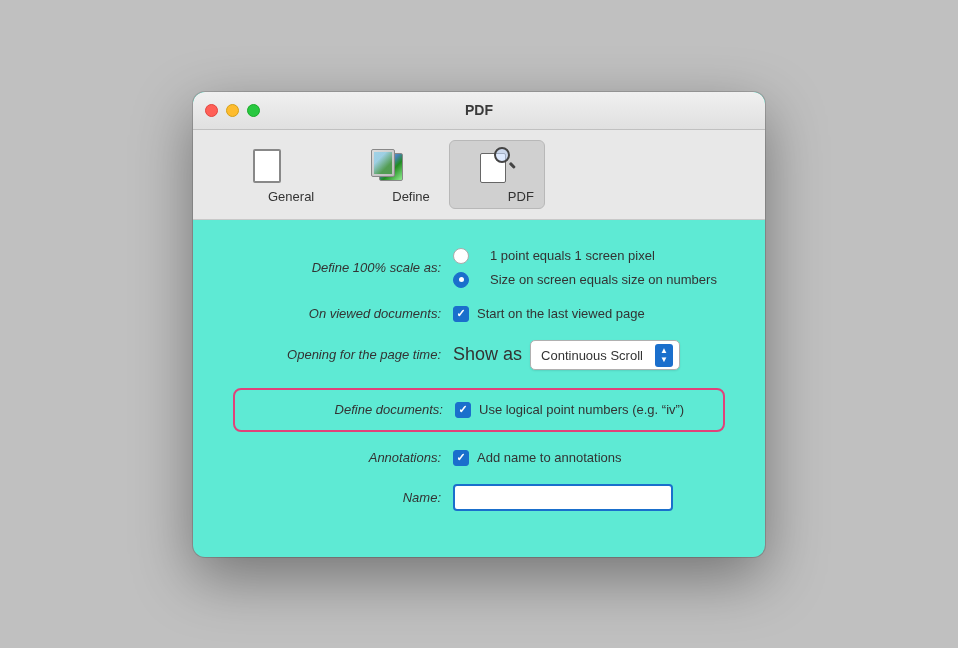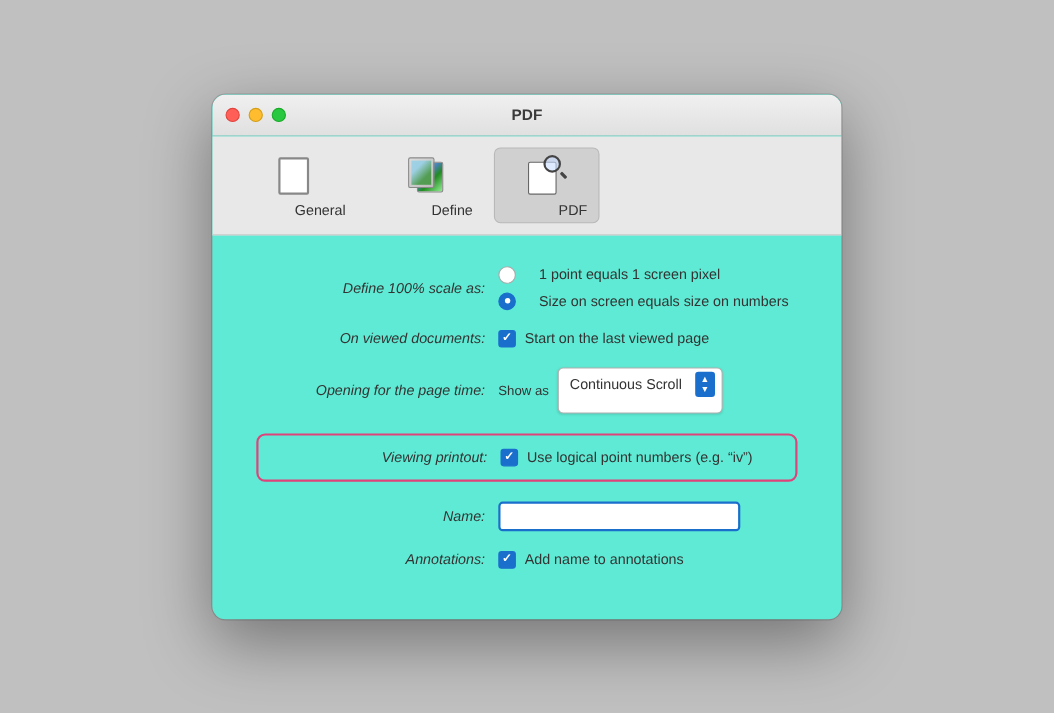"Show as" .show-as-label { font-size: 12px -> 18px }
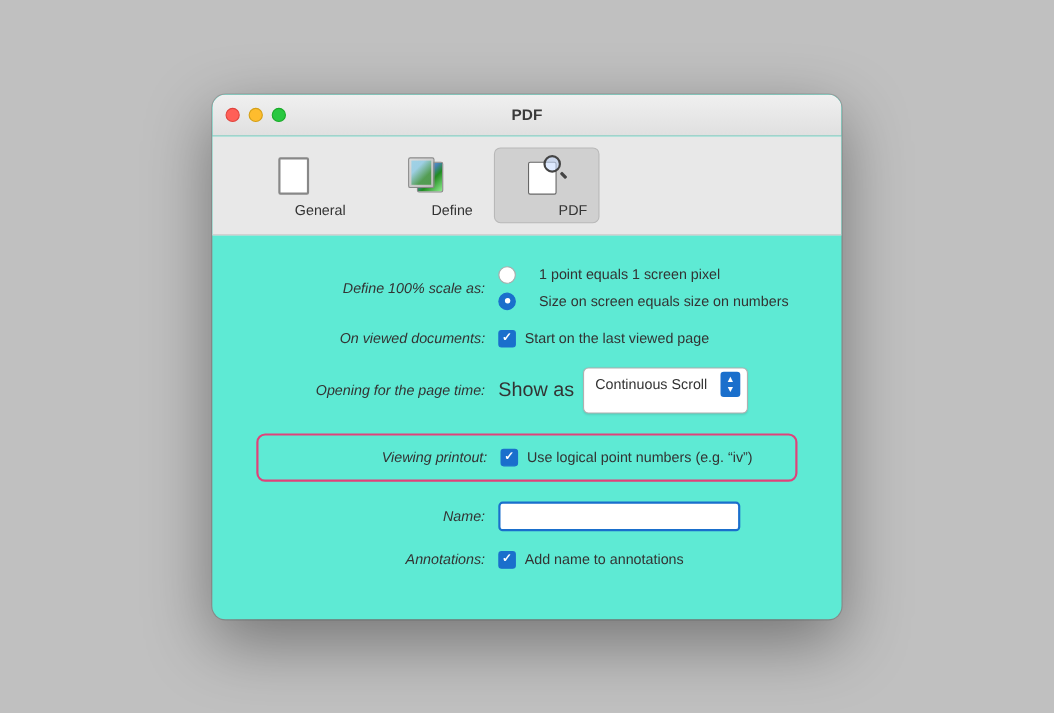"Continuous Scroll" .dropdown { padding: 3px 6px 14px 10px -> 3px 6px 2px 10px }
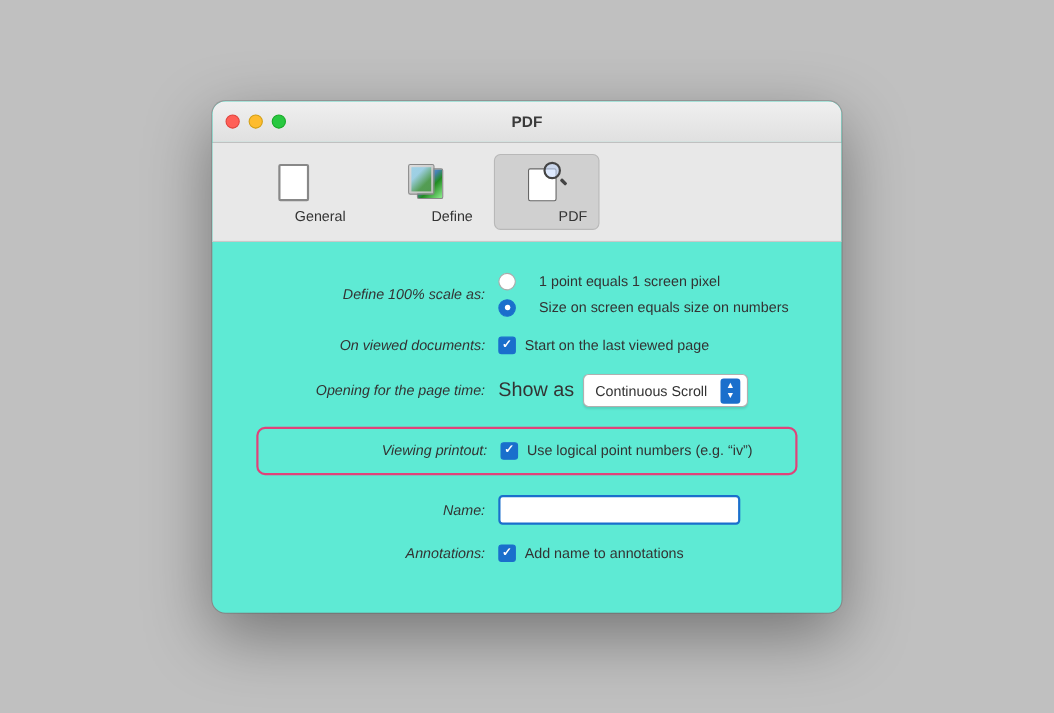"Viewing printout:" div.settings-label { text: Viewing printout -> Define documents }
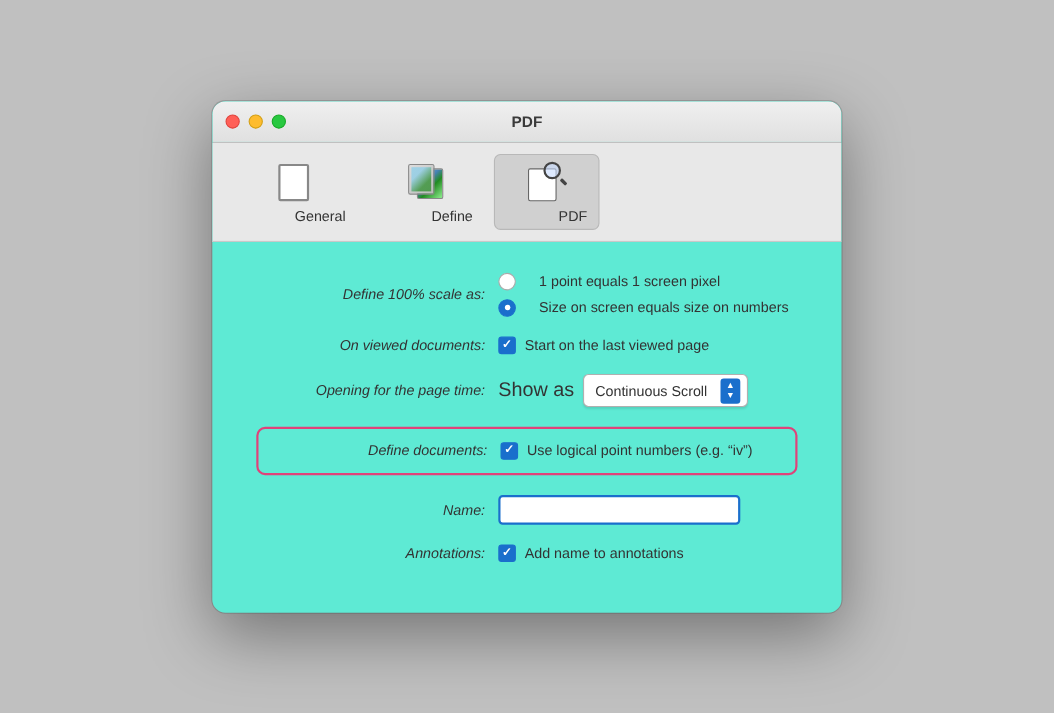"Name:" div.settings-row { order: before "Annotations:" -> after "Annotations:" }
